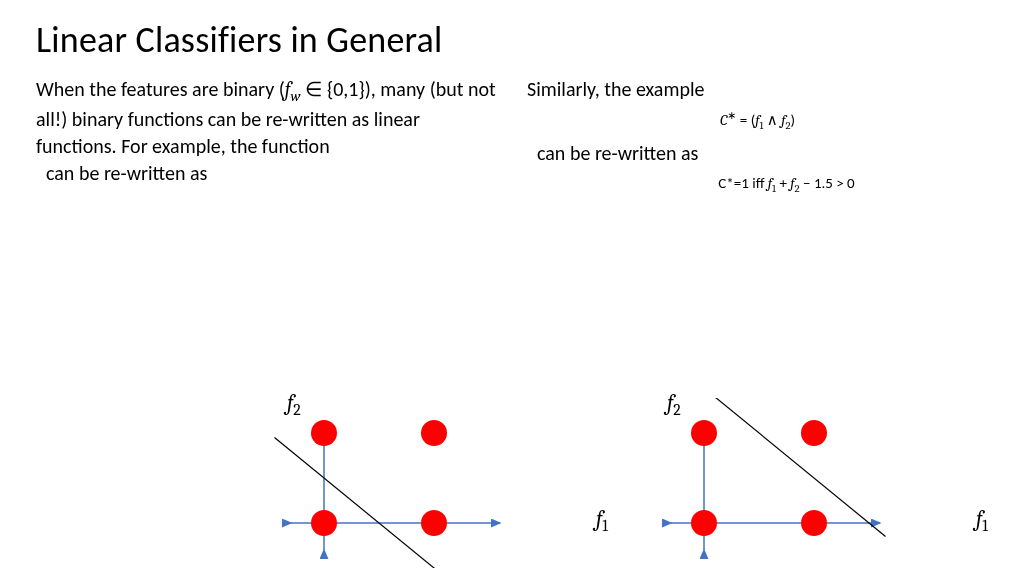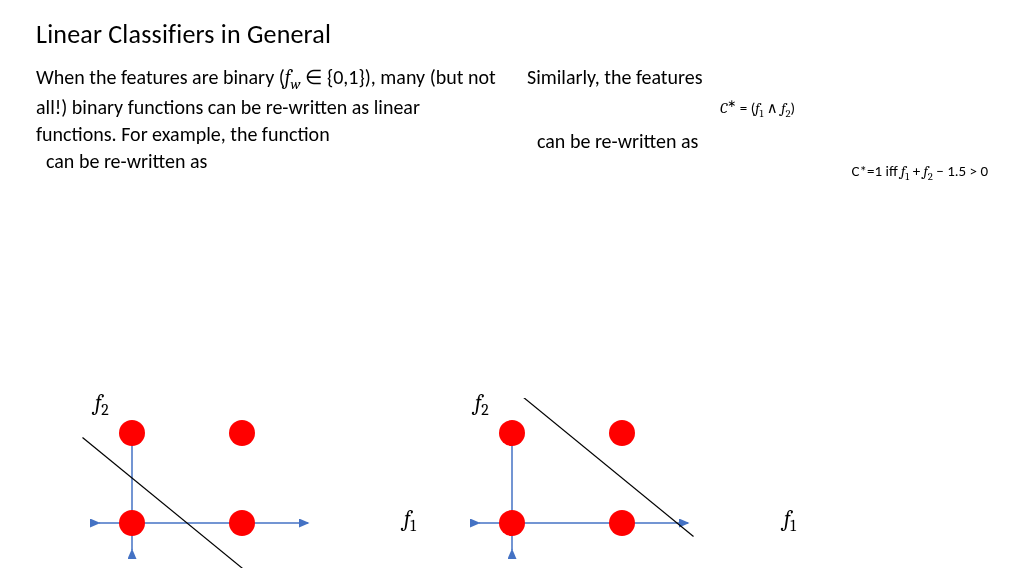"Linear Classifiers in General" h1 { font-size: 26px -> 36px }
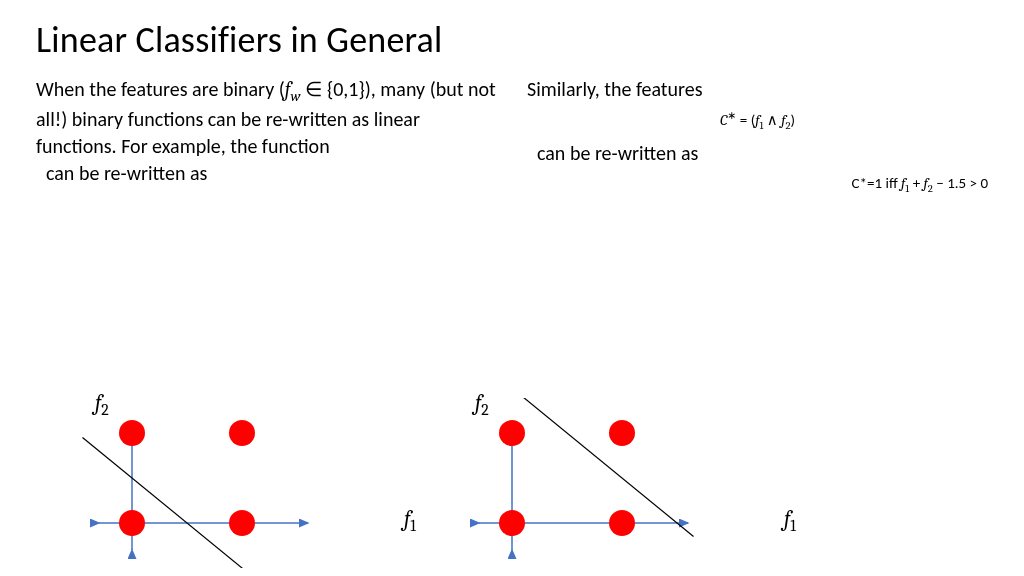"Similarly, the features" div { text: features -> example }
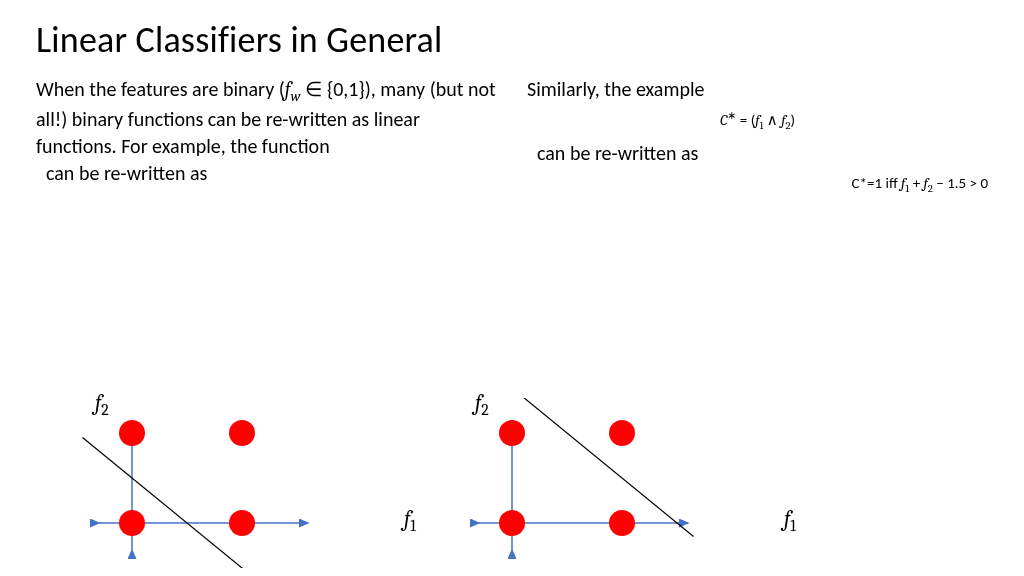"C*=1 iff f1 + f2" div.eq { text-align: right -> center }
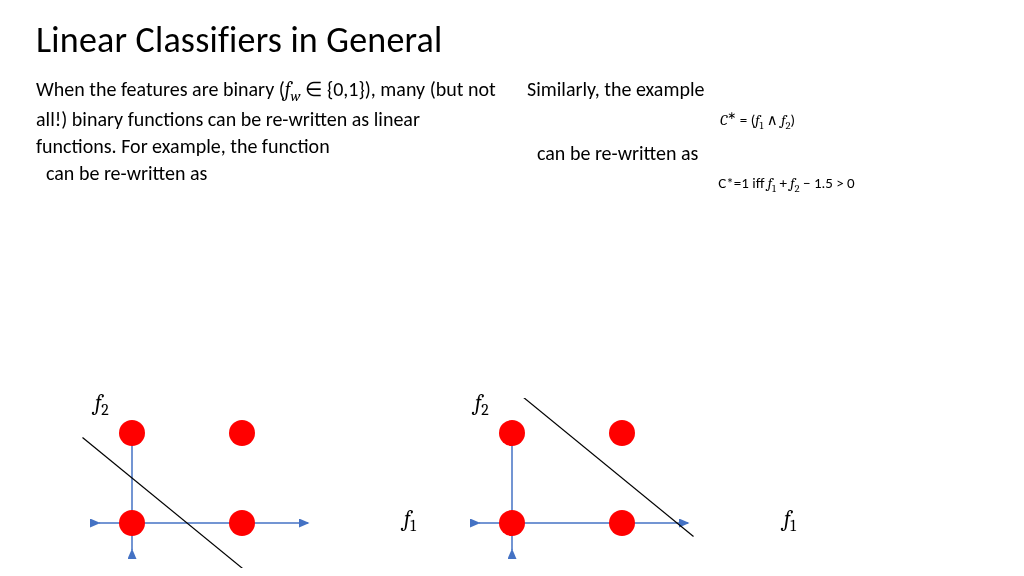"f2" .chart-row { justify-content: flex-start -> flex-end; margin-left: 12px -> none }
